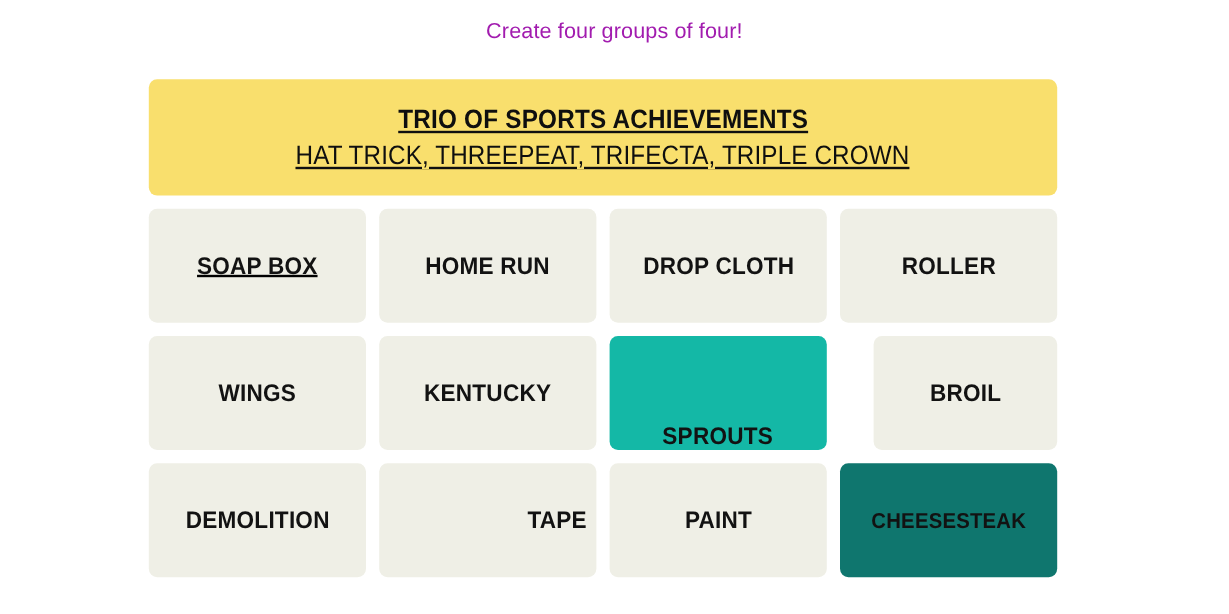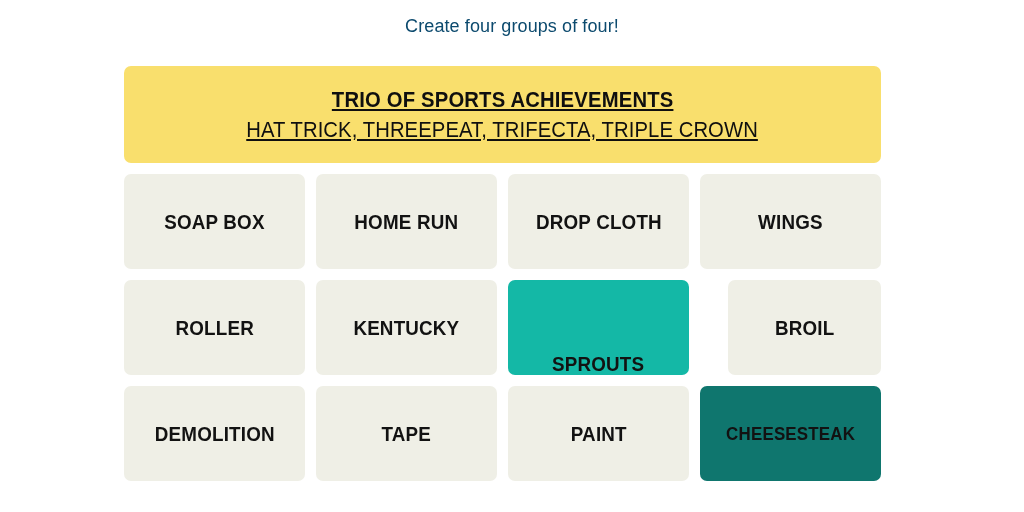"Create four groups of four!" .instruction { color: #0c4a6e -> #a21caf }
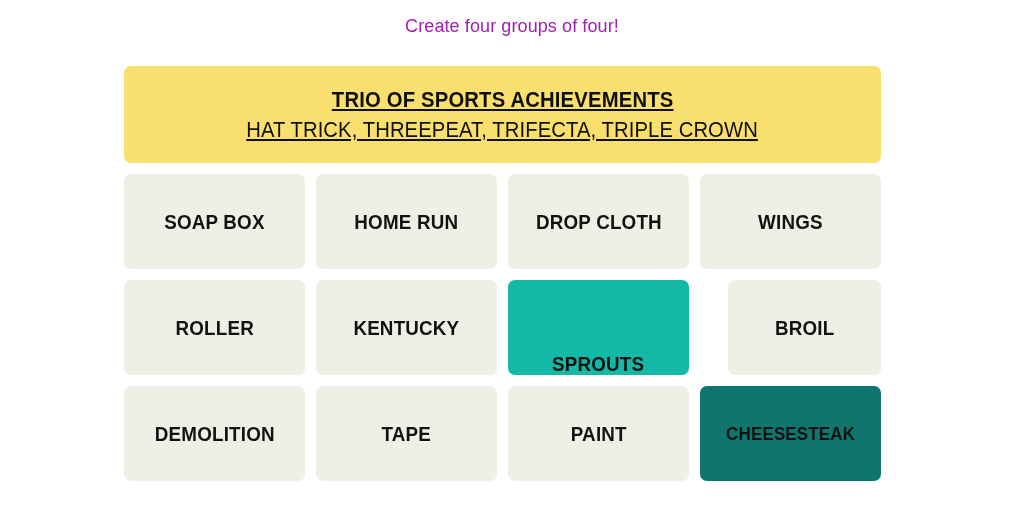"SOAP BOX" div.tile { text-decoration: none -> underline }
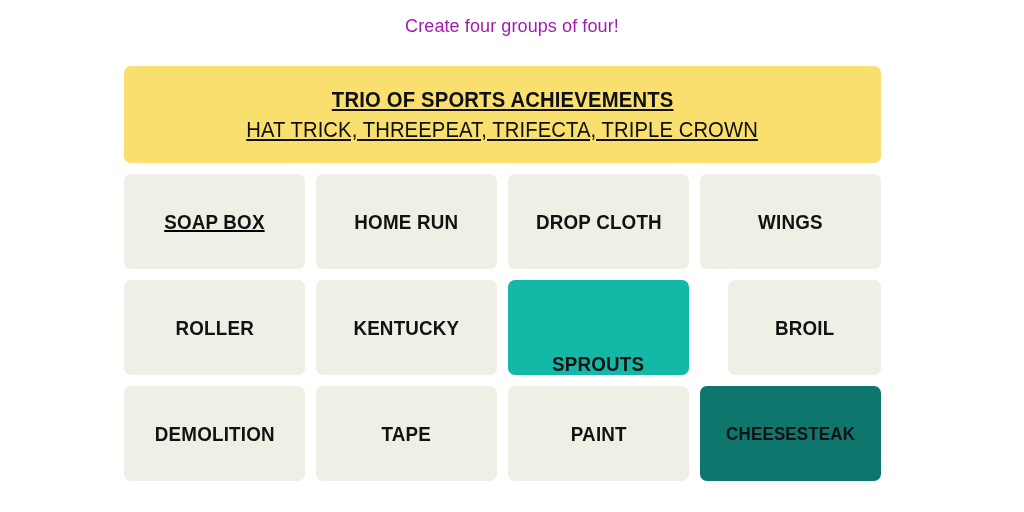"WINGS" div.tile { order: before "ROLLER" -> after "ROLLER" }
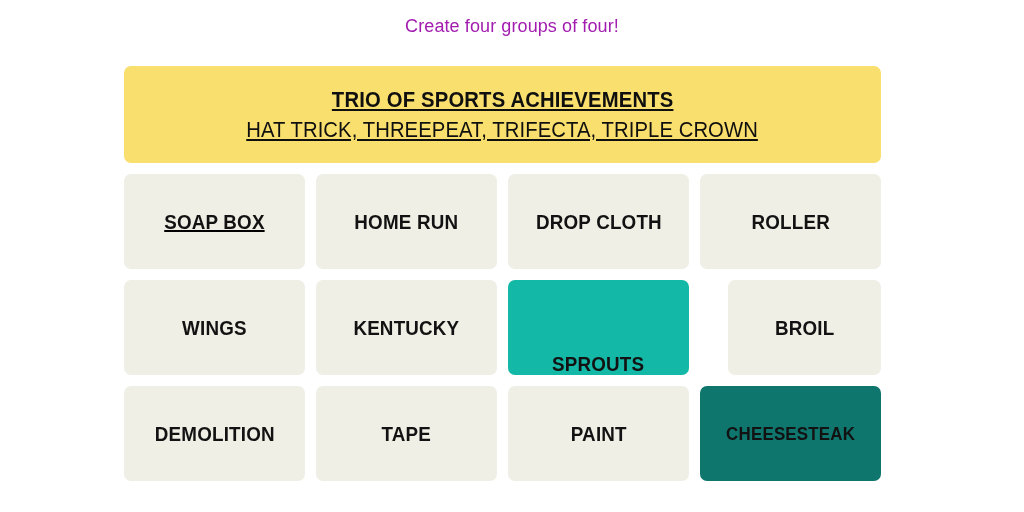"TAPE" div.tile { justify-content: none -> flex-end }
